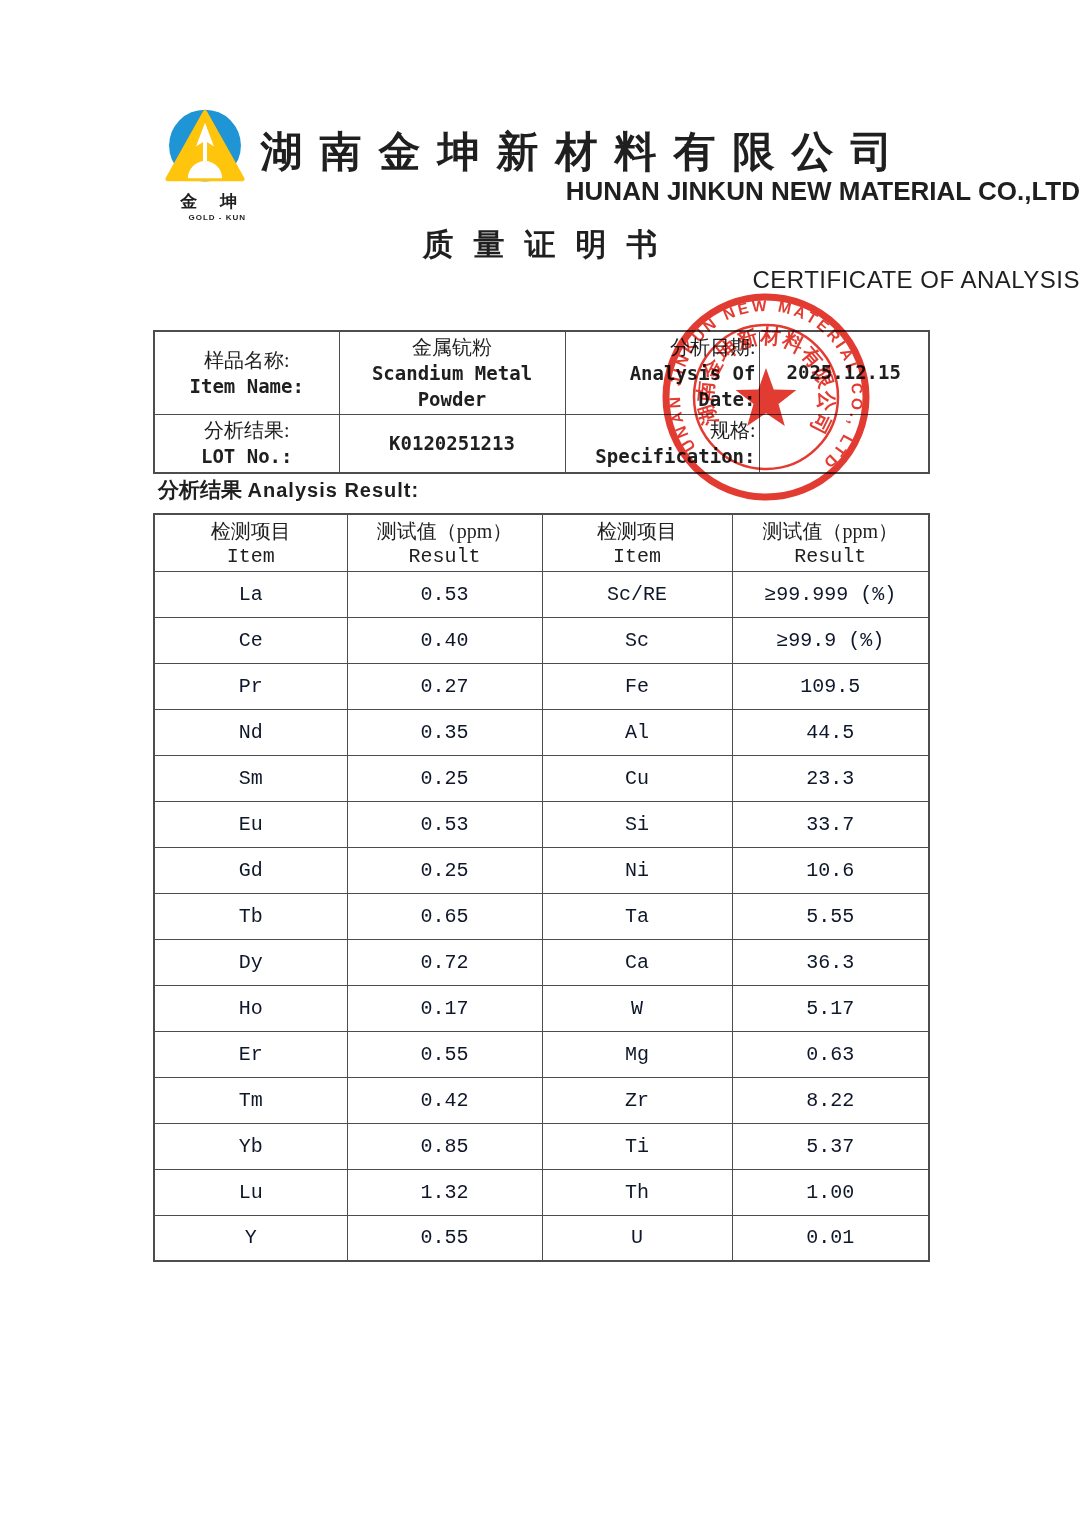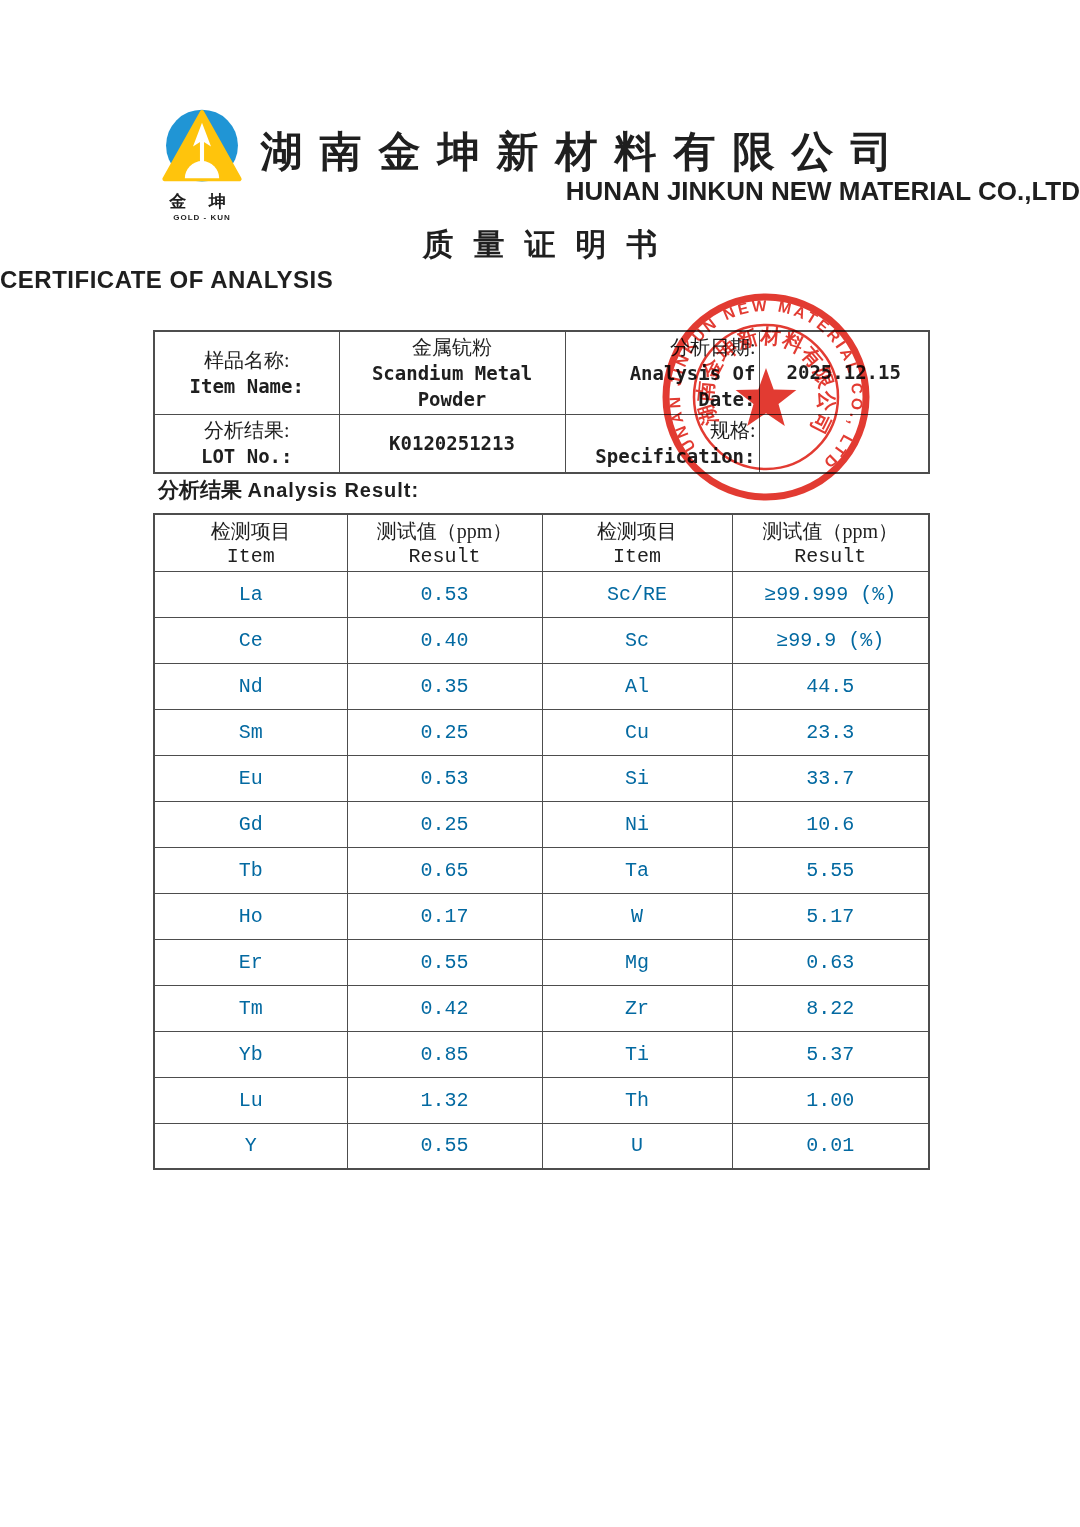"金 坤" .logo-wrap { text-align: center -> right }
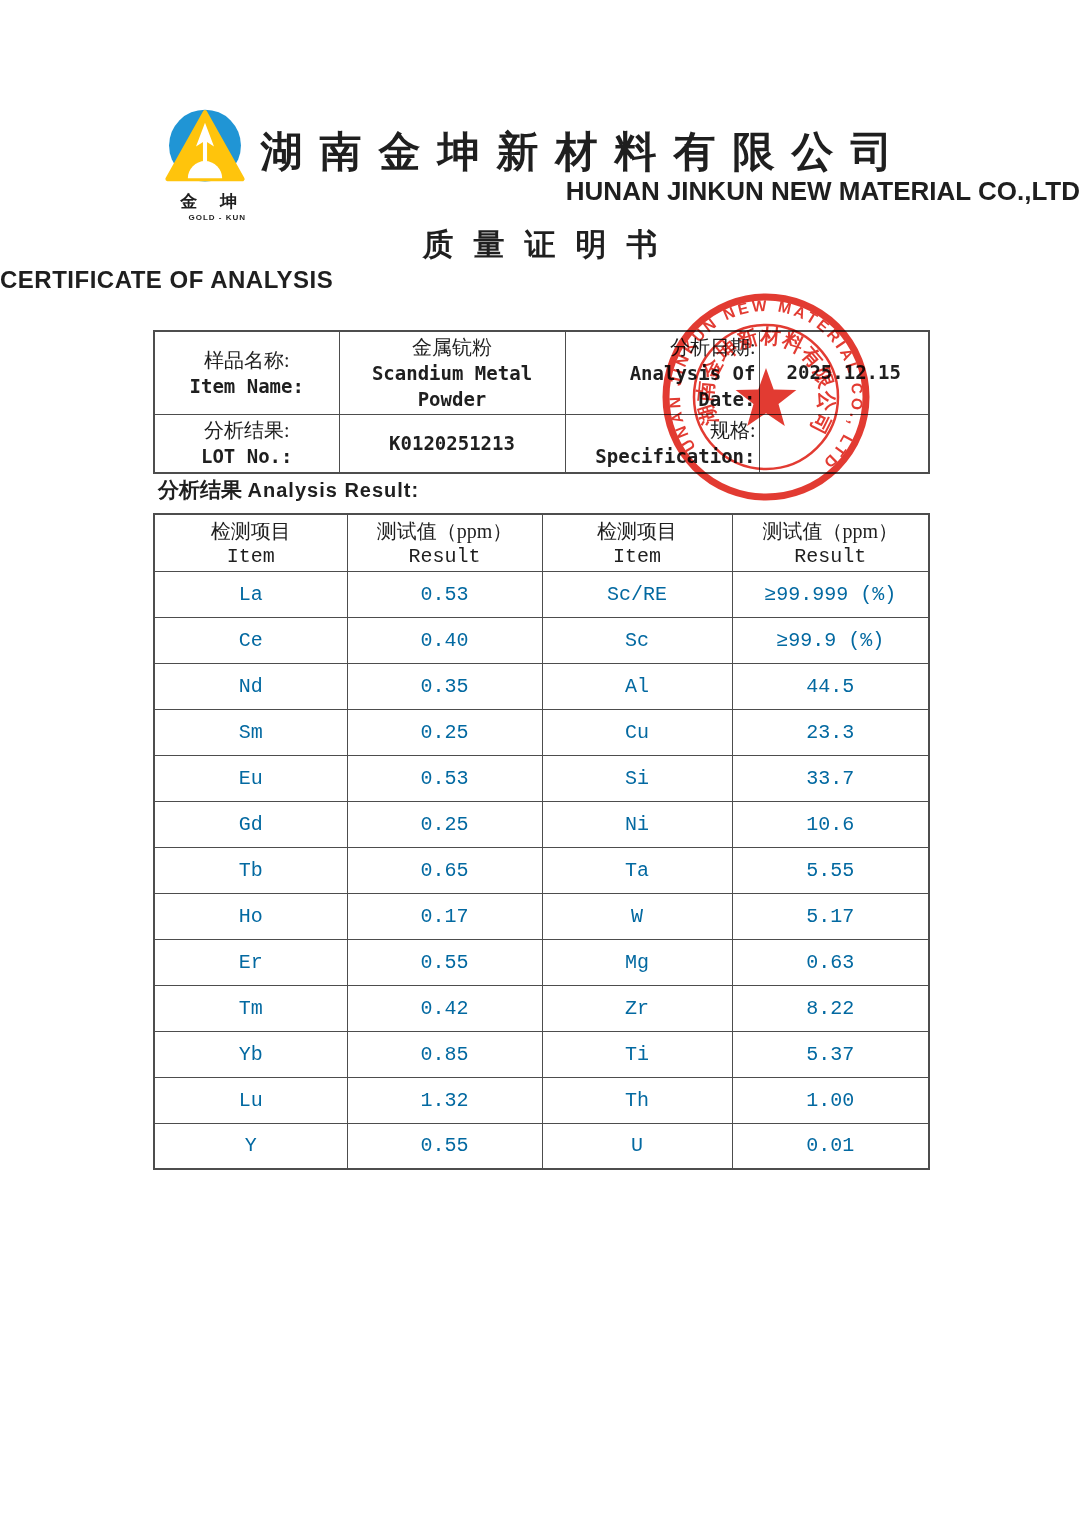"CERTIFICATE OF ANALYSIS" .title-en { font-weight: 700 -> 400; right: 12px -> 0; text-align: left -> right }
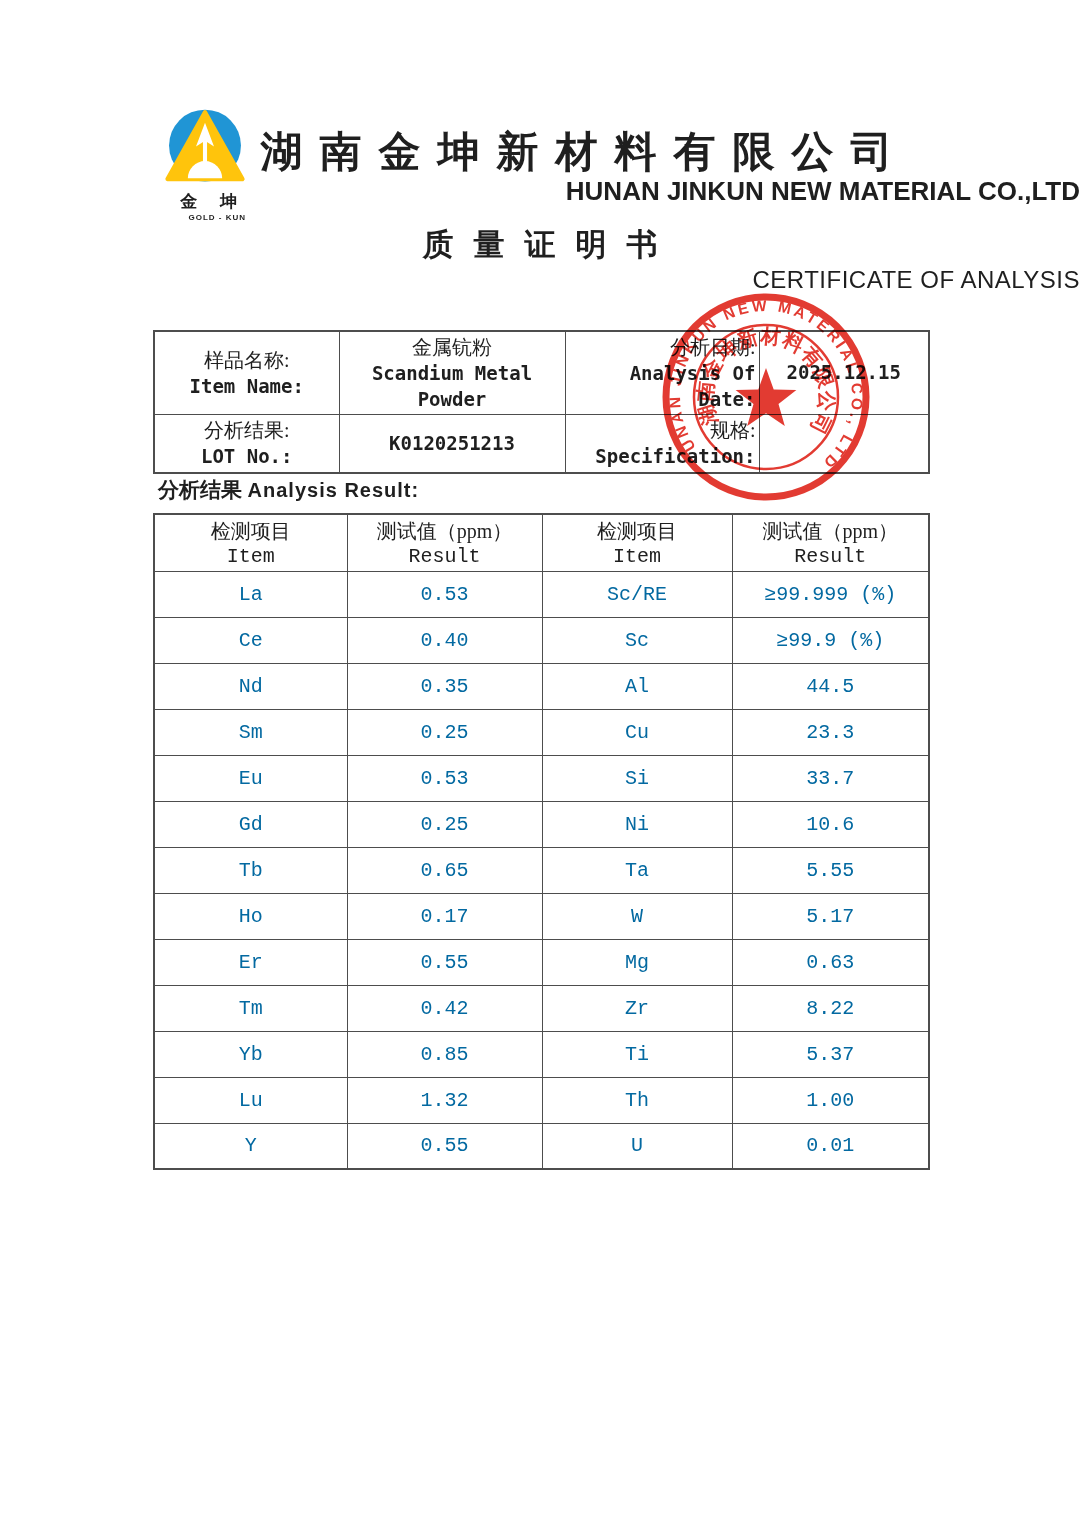"La" .results-table td { color: #0369a1 -> #0f172a }
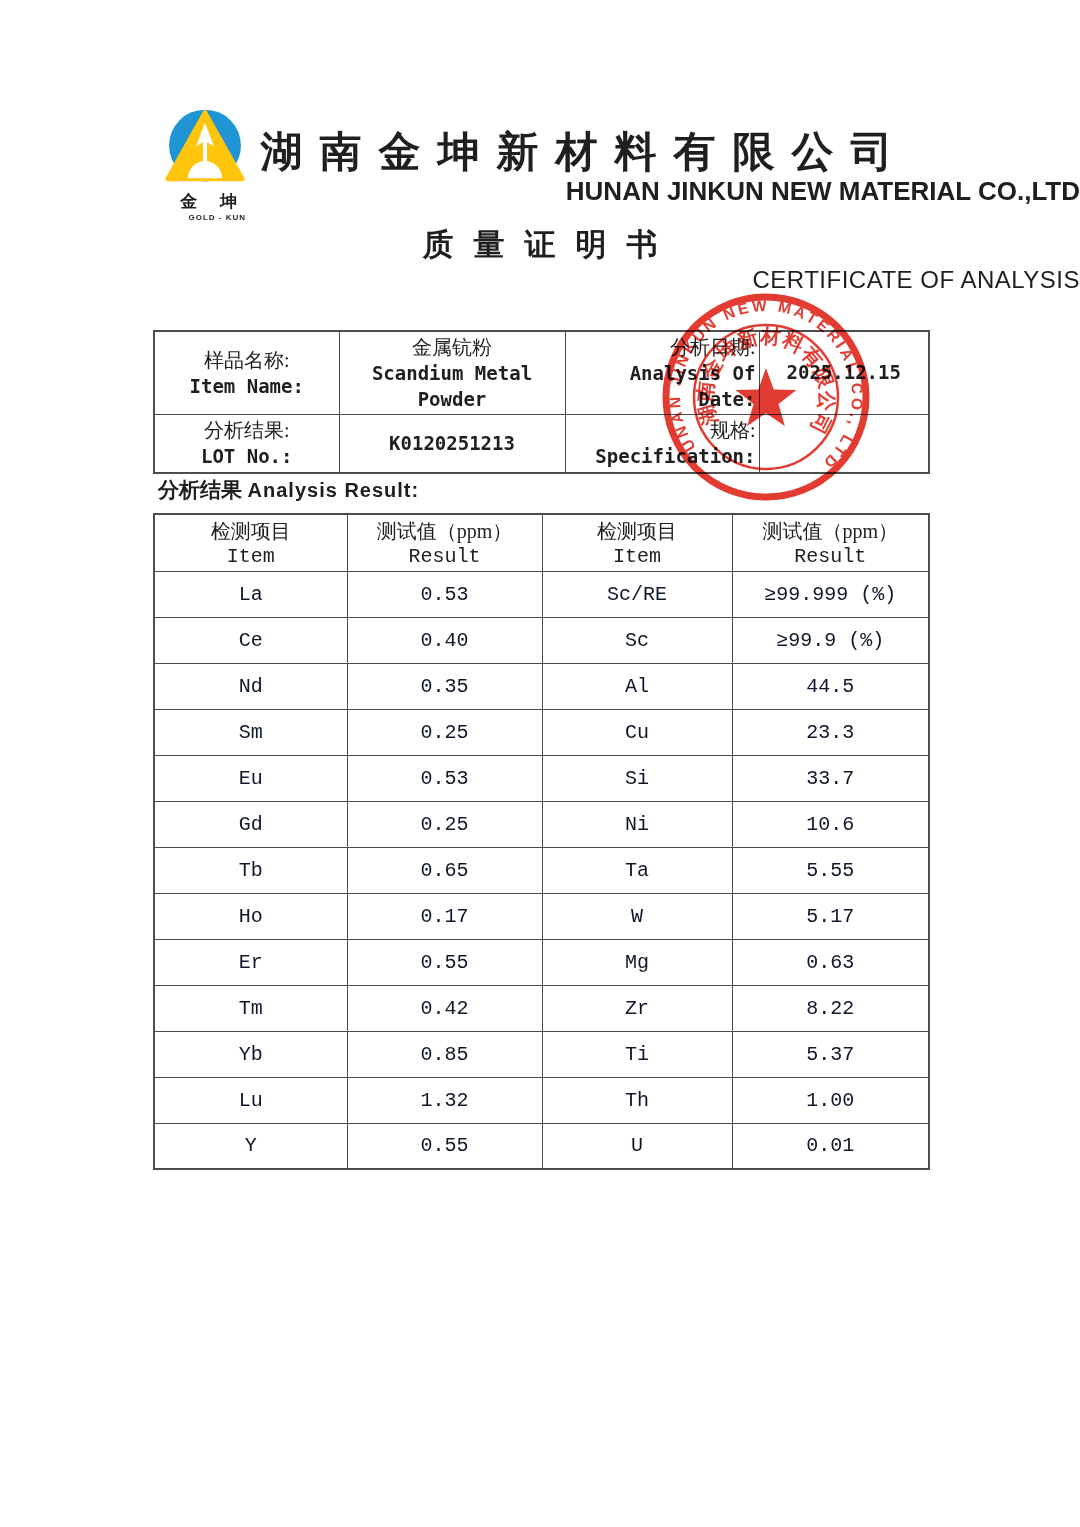"Pr" tr { html: none -> <tr> <td>Pr</td> <td>0.27</td> <td>Fe</td> <td>109.5</td> </tr> }
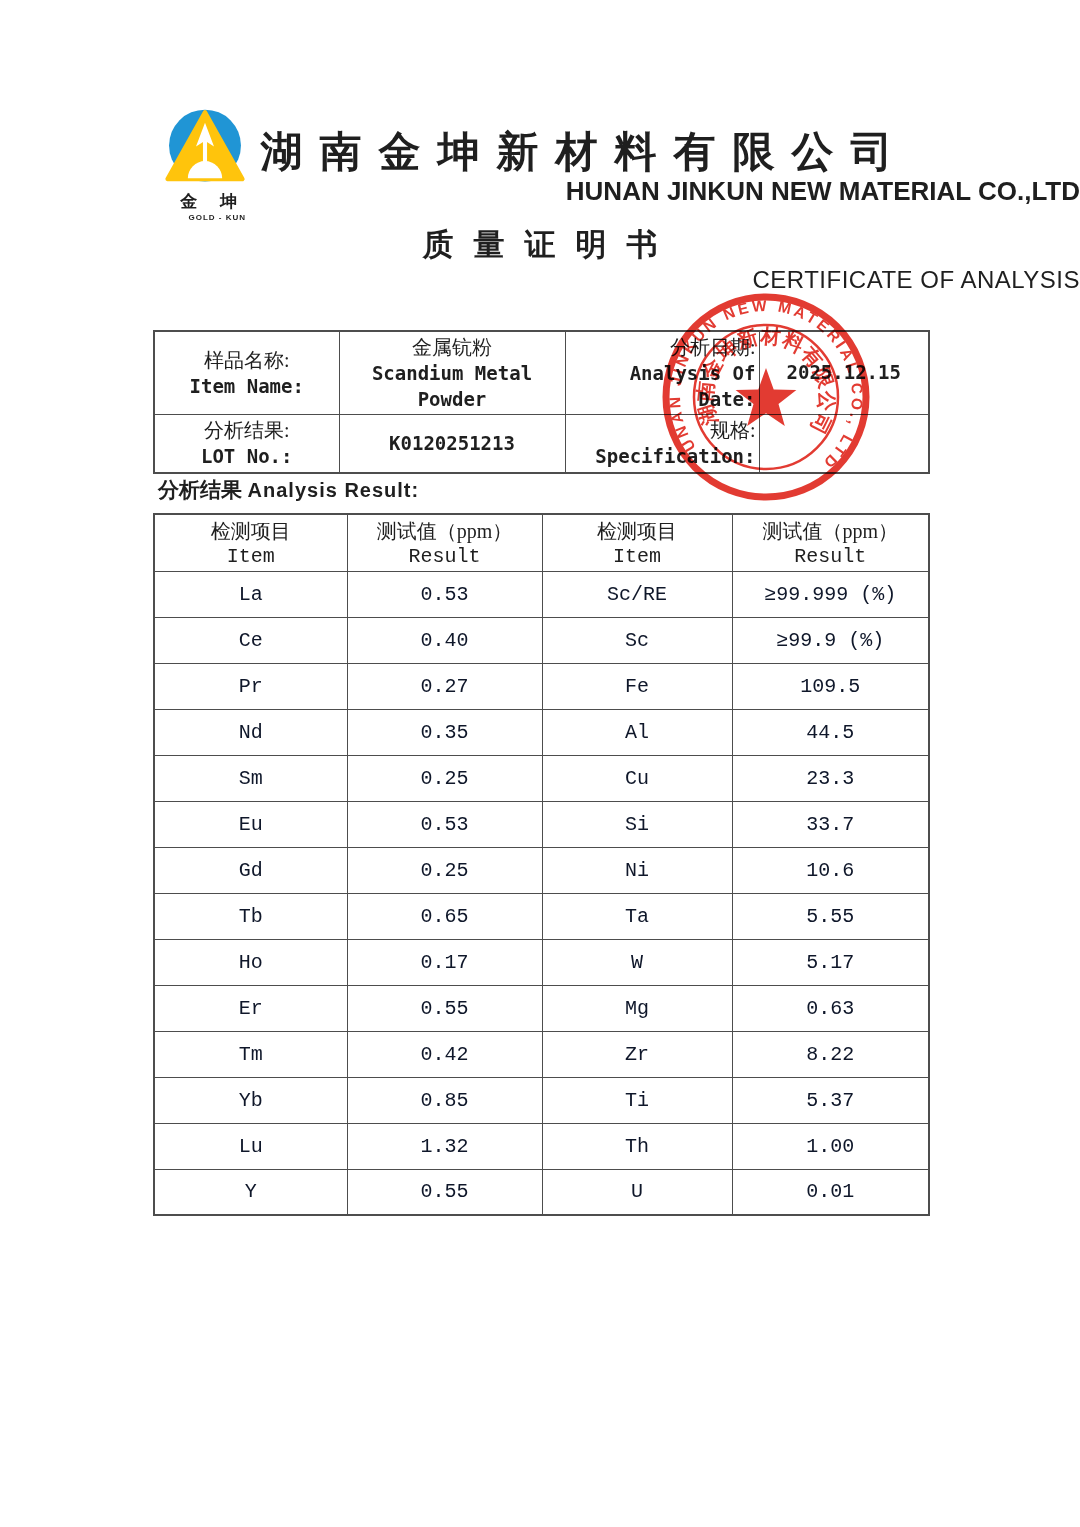"Dy" tr { html: none -> <tr> <td>Dy</td> <td>0.72</td> <td>Ca</td> <td>36.3</td> </tr> }
